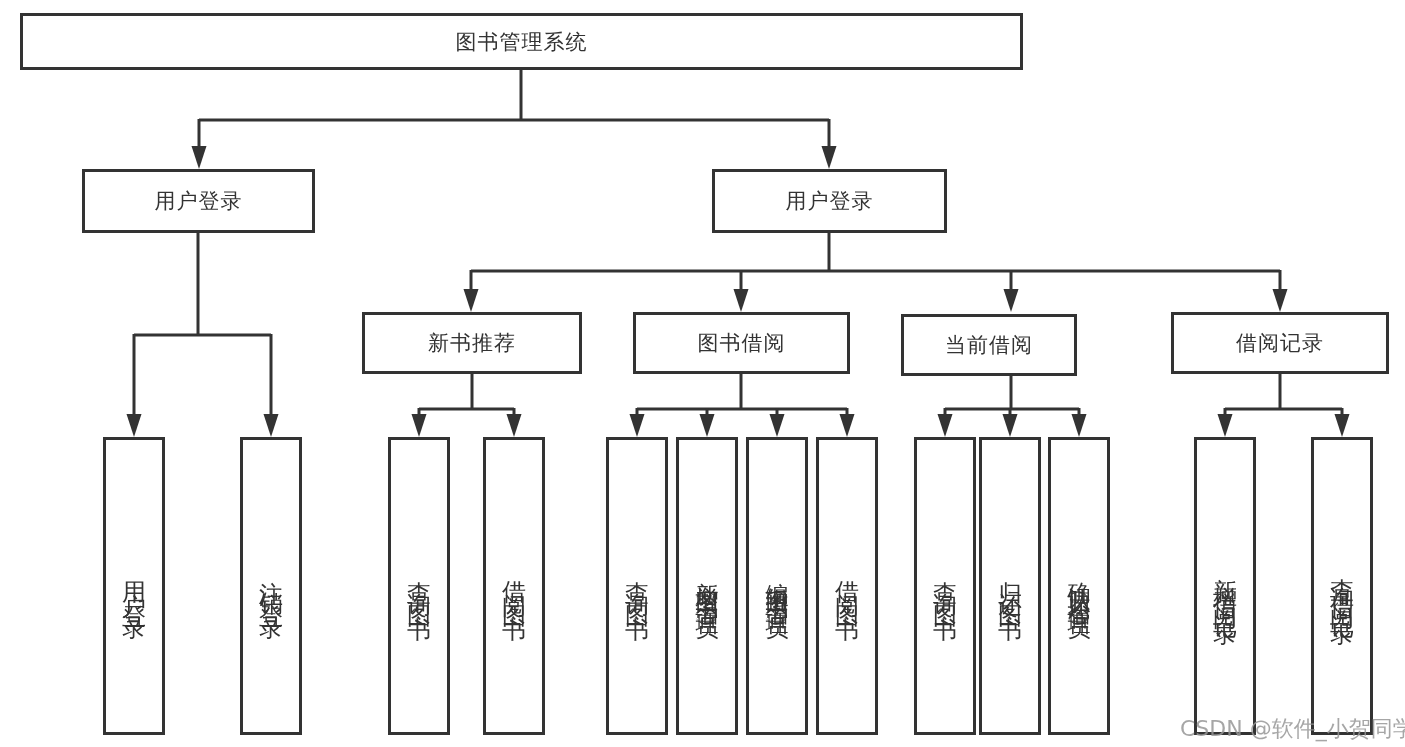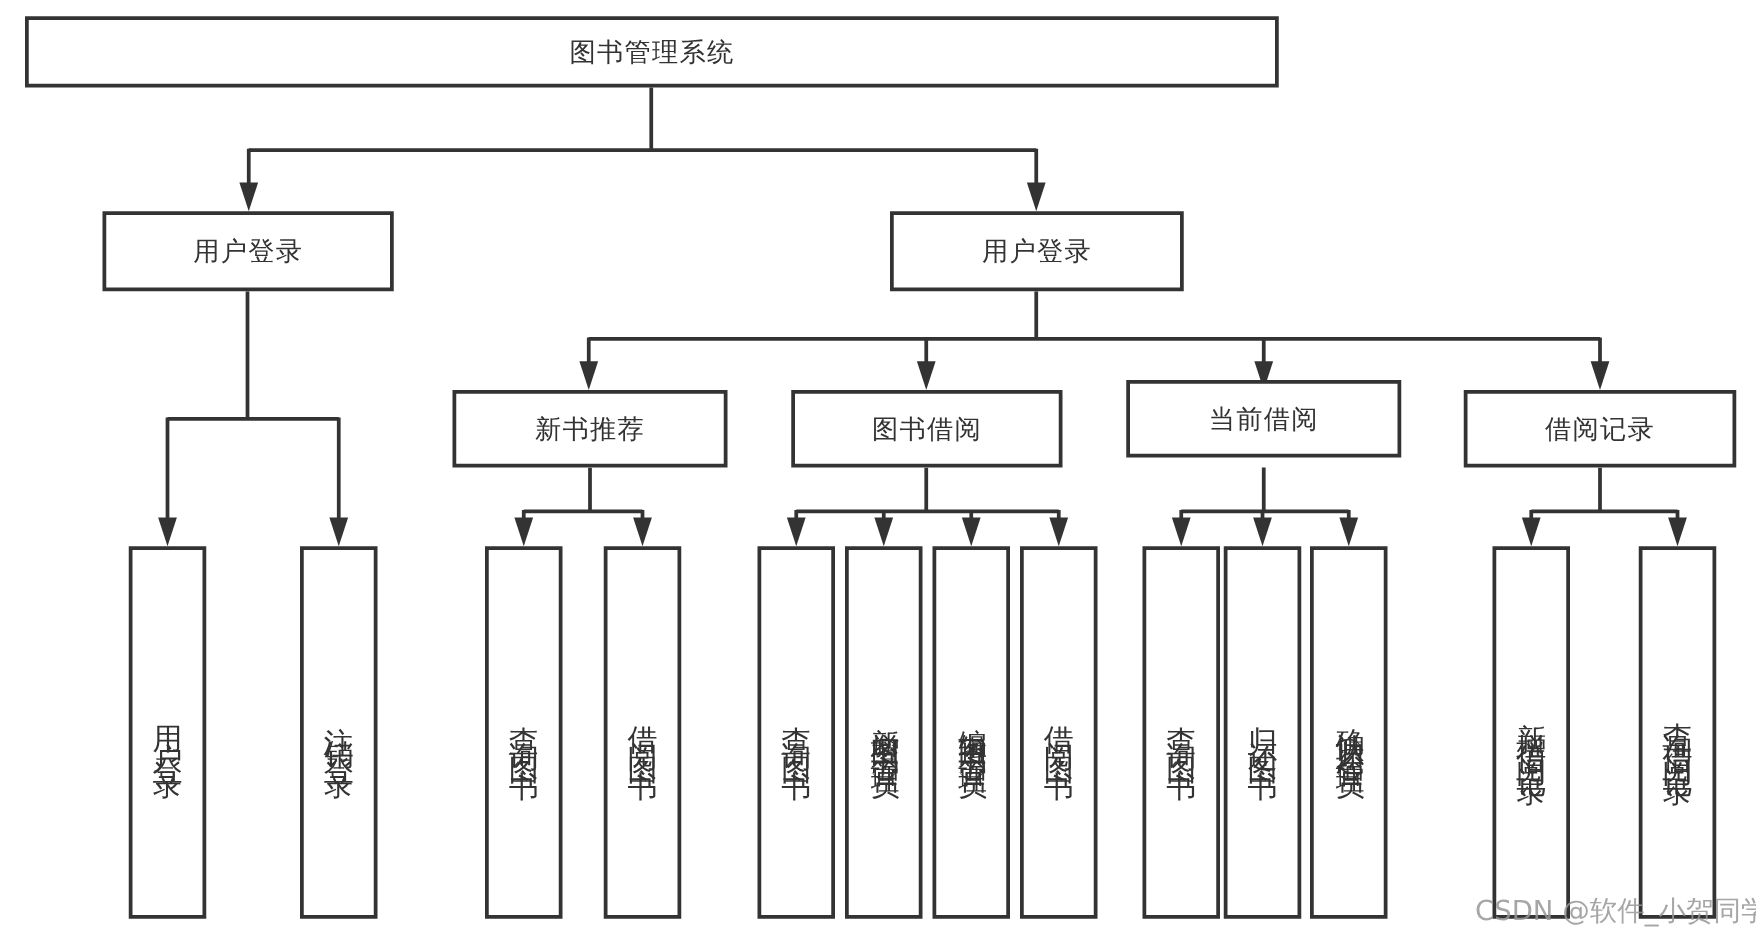"当前借阅" div.box { top: 304px -> 314px; width: 220px -> 176px }
